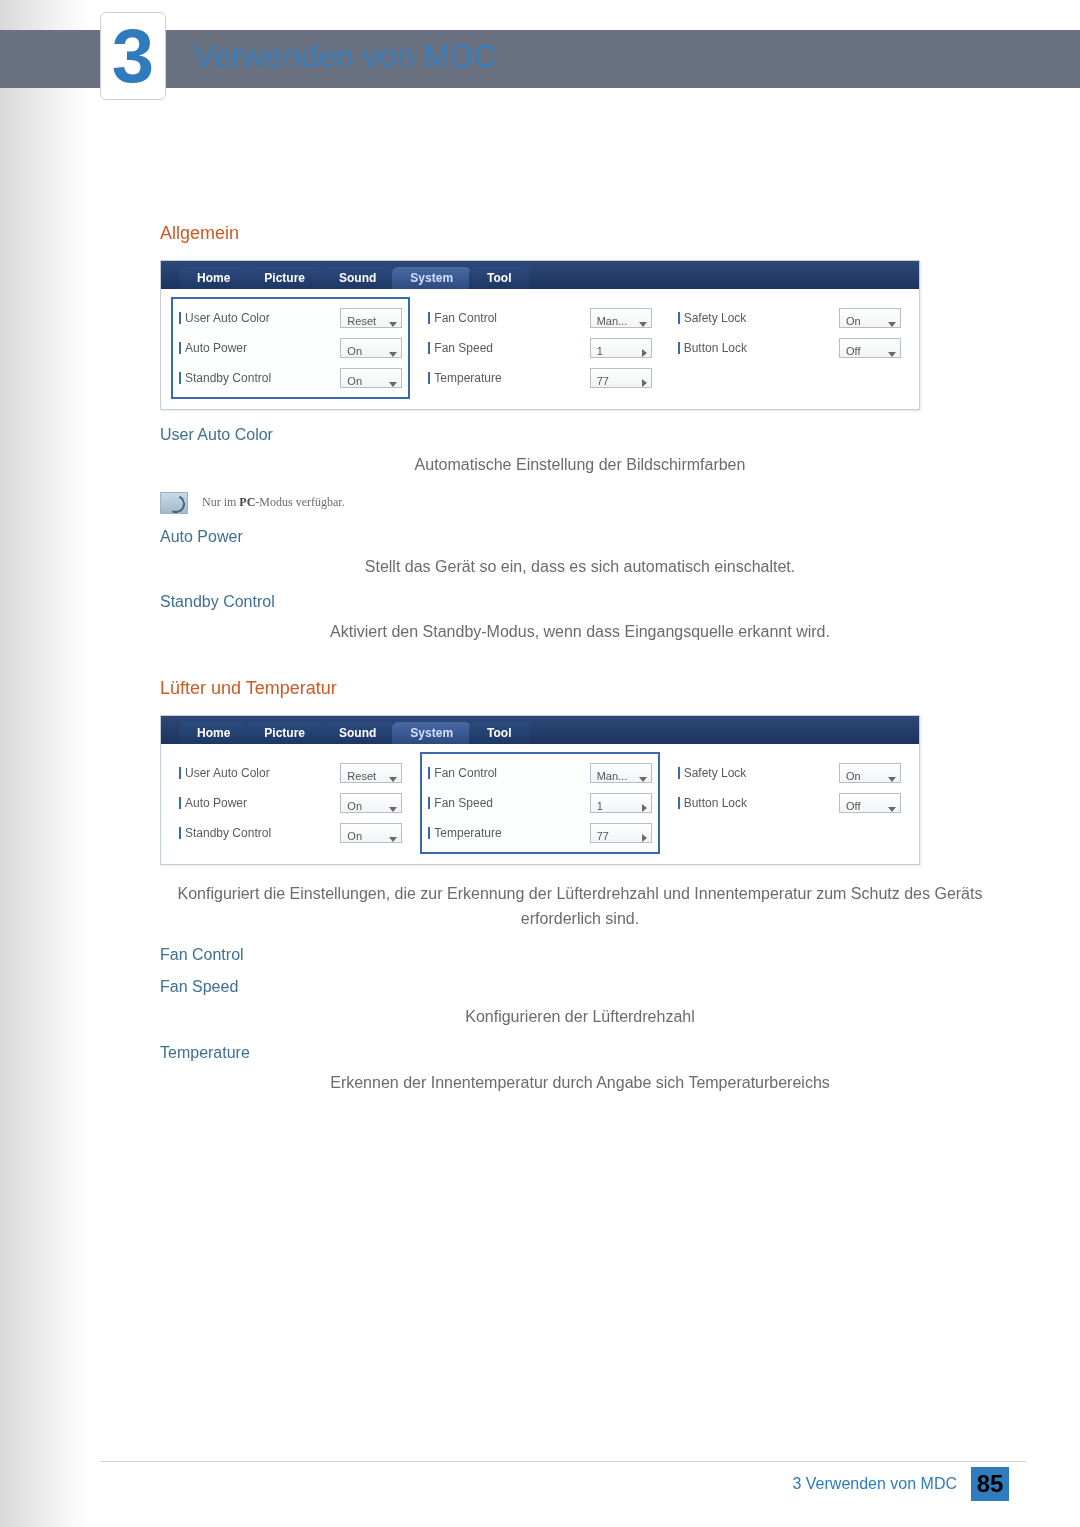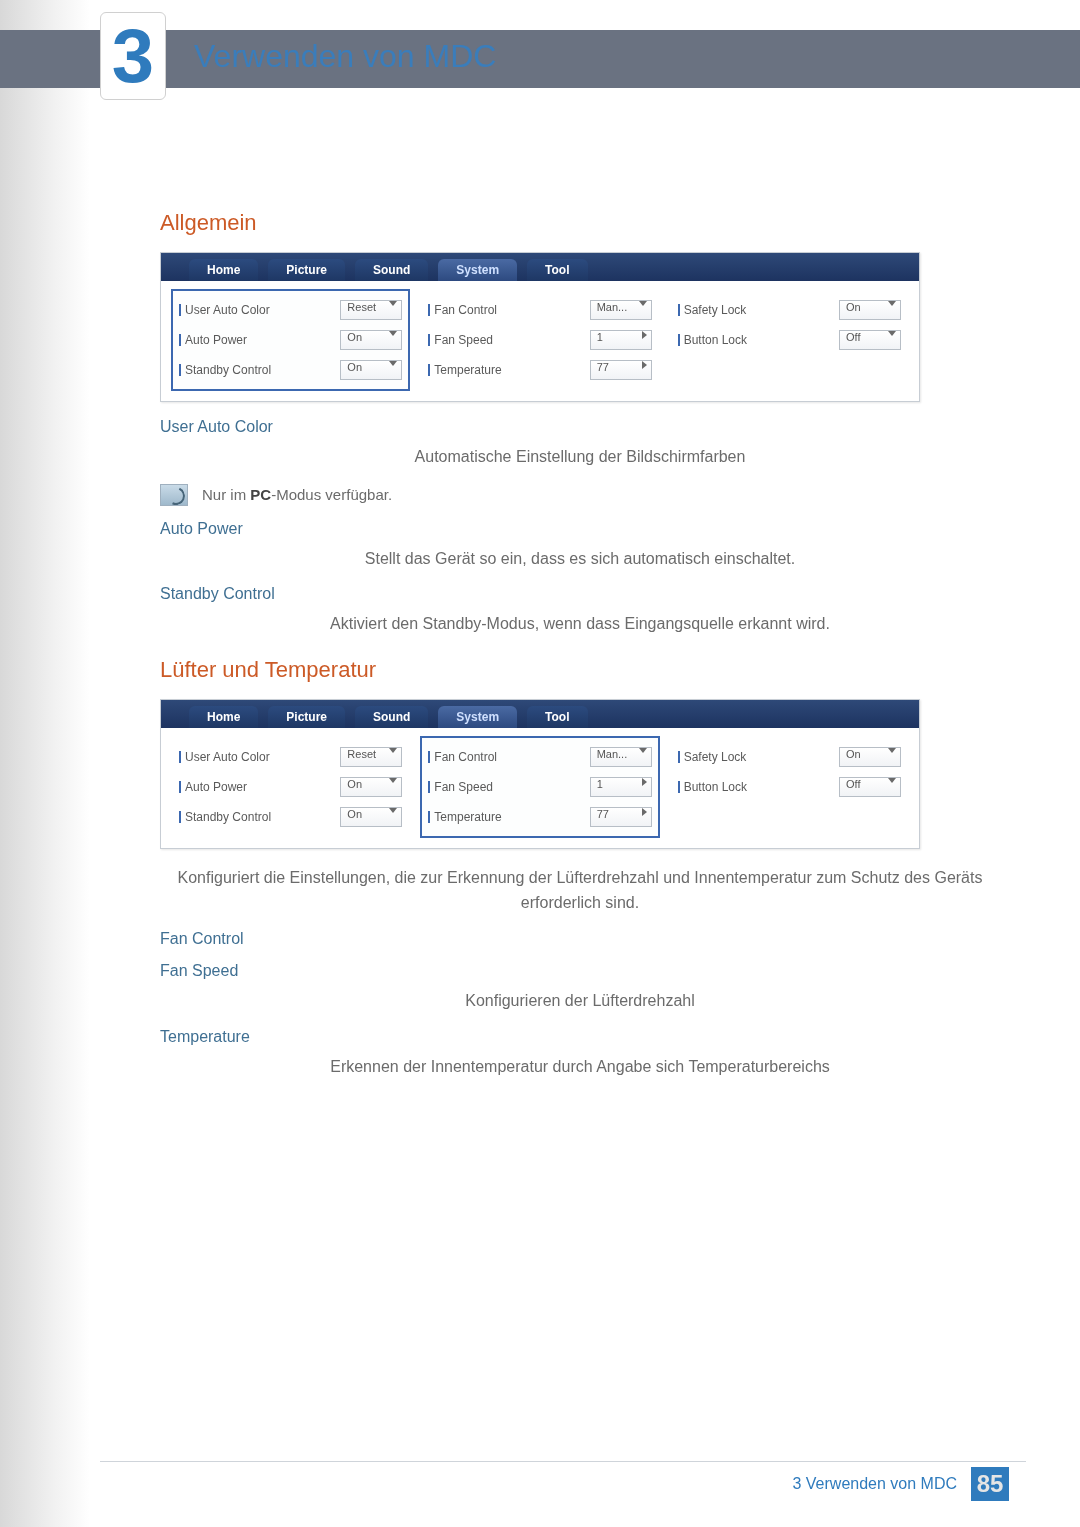"Allgemein" .section-h { font-size: 22px -> 18px; margin-top: 20px -> 33px }
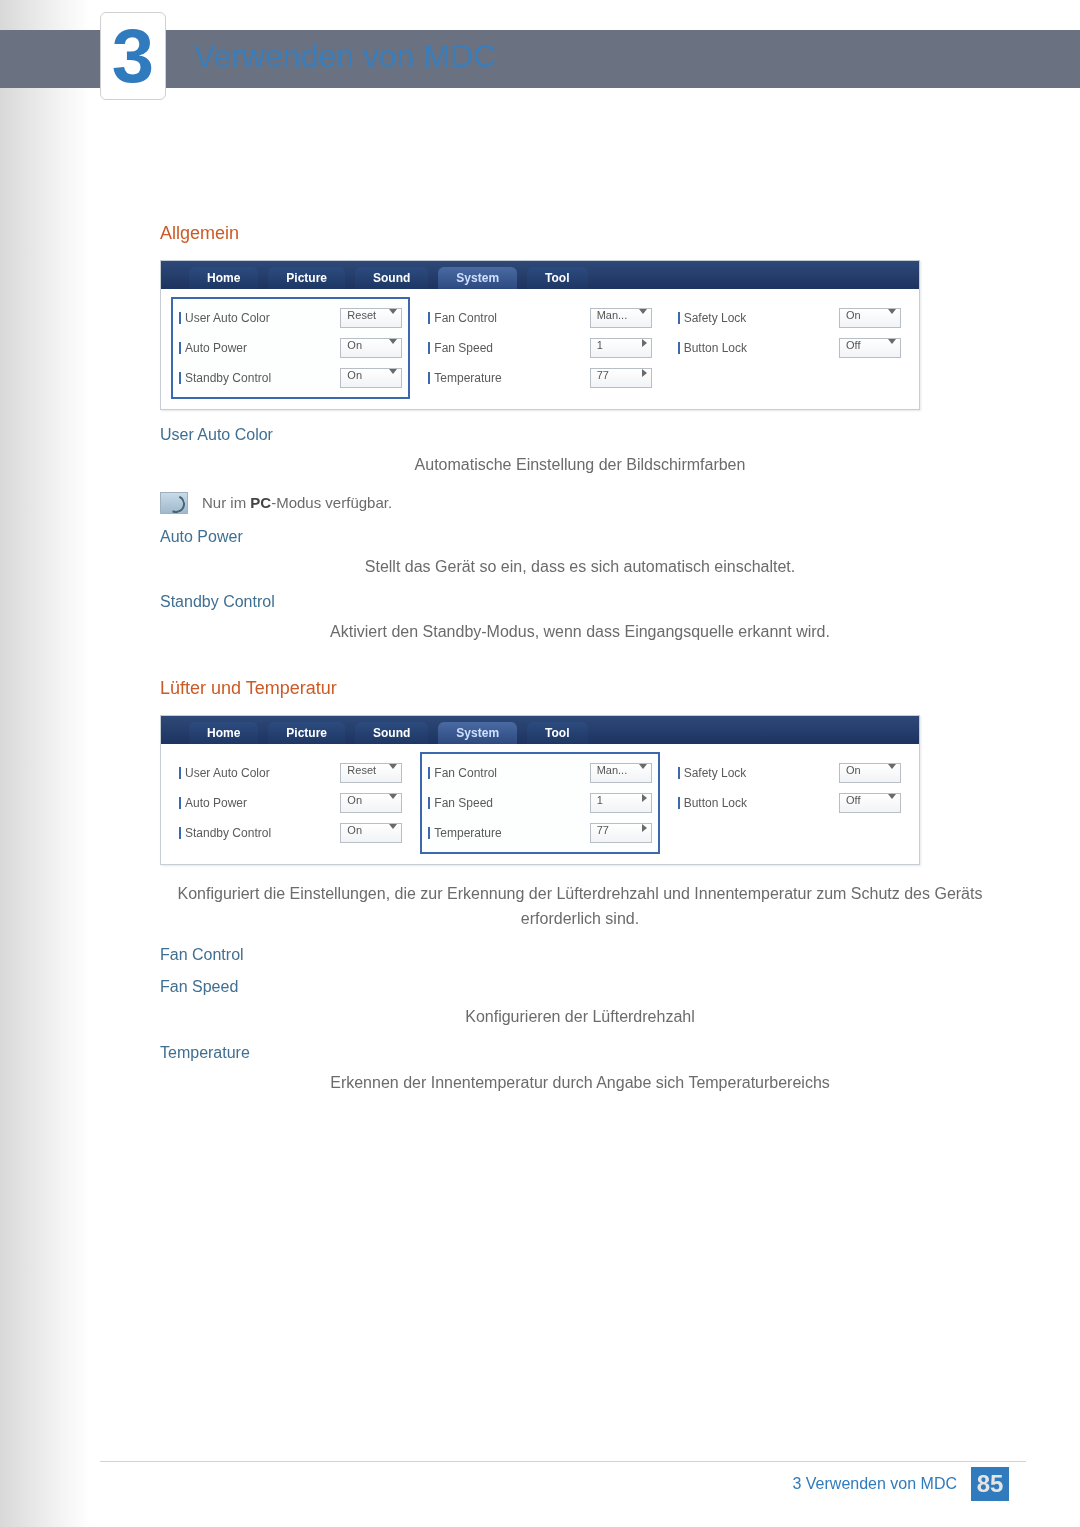"Home" .tabstrip { gap: 12px -> 0; padding-left: 28px -> 18px }
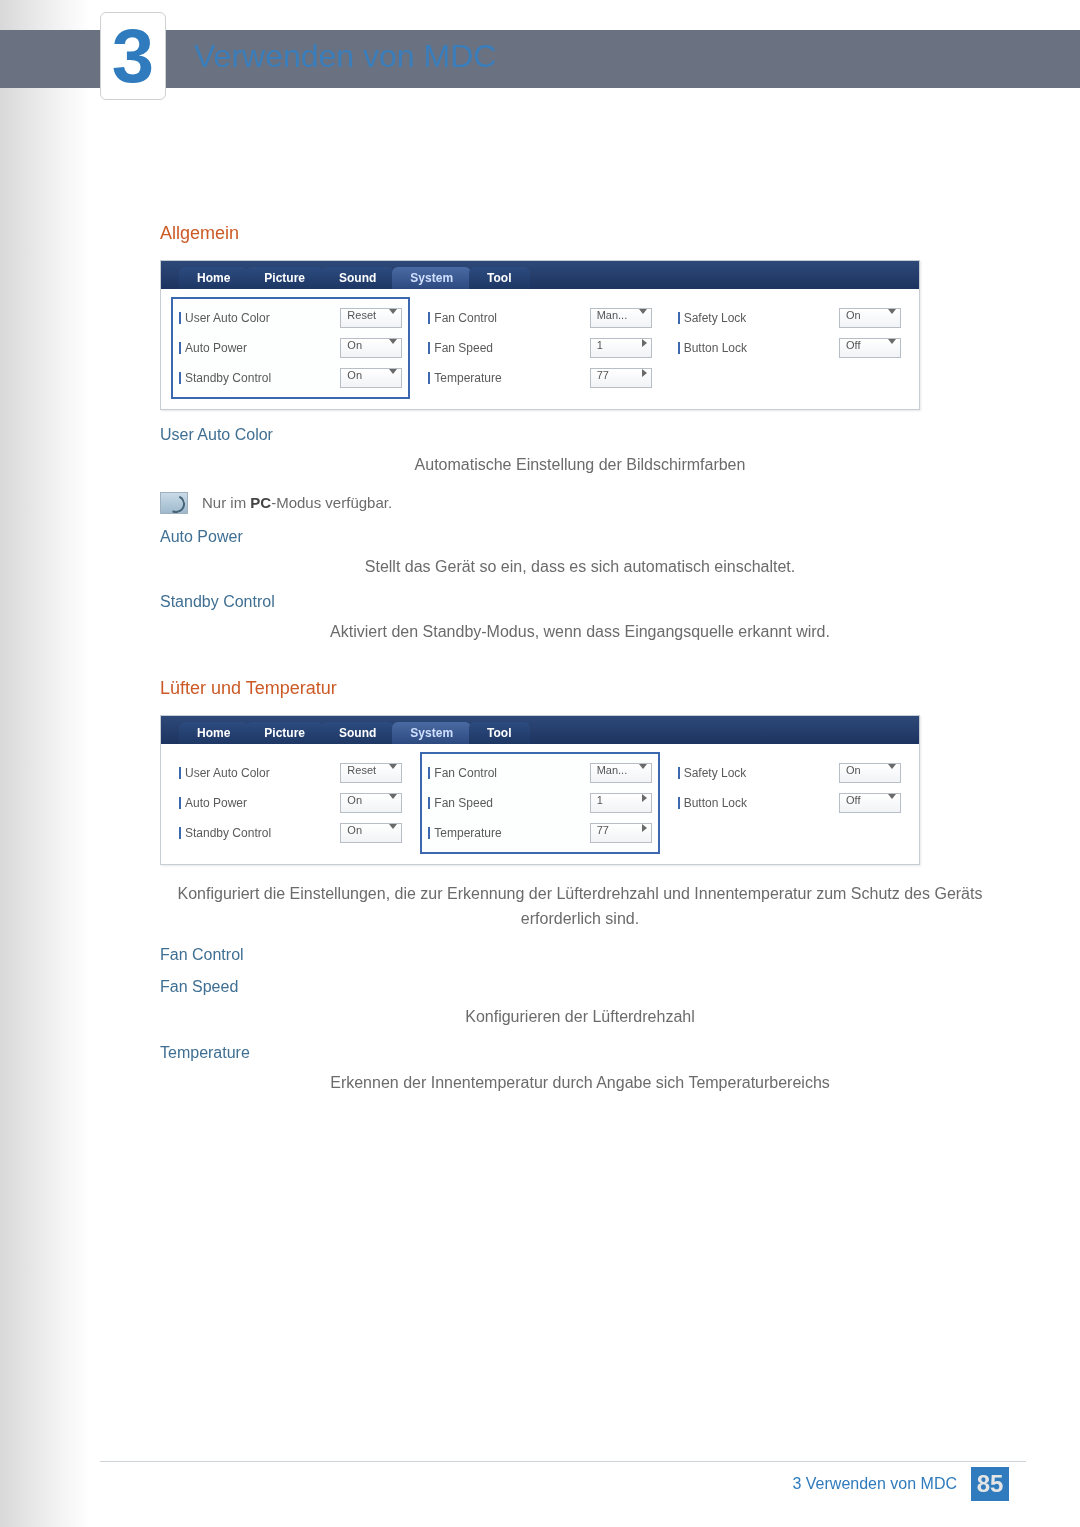"Reset" .combo, .spin { align-items: flex-start -> flex-end }
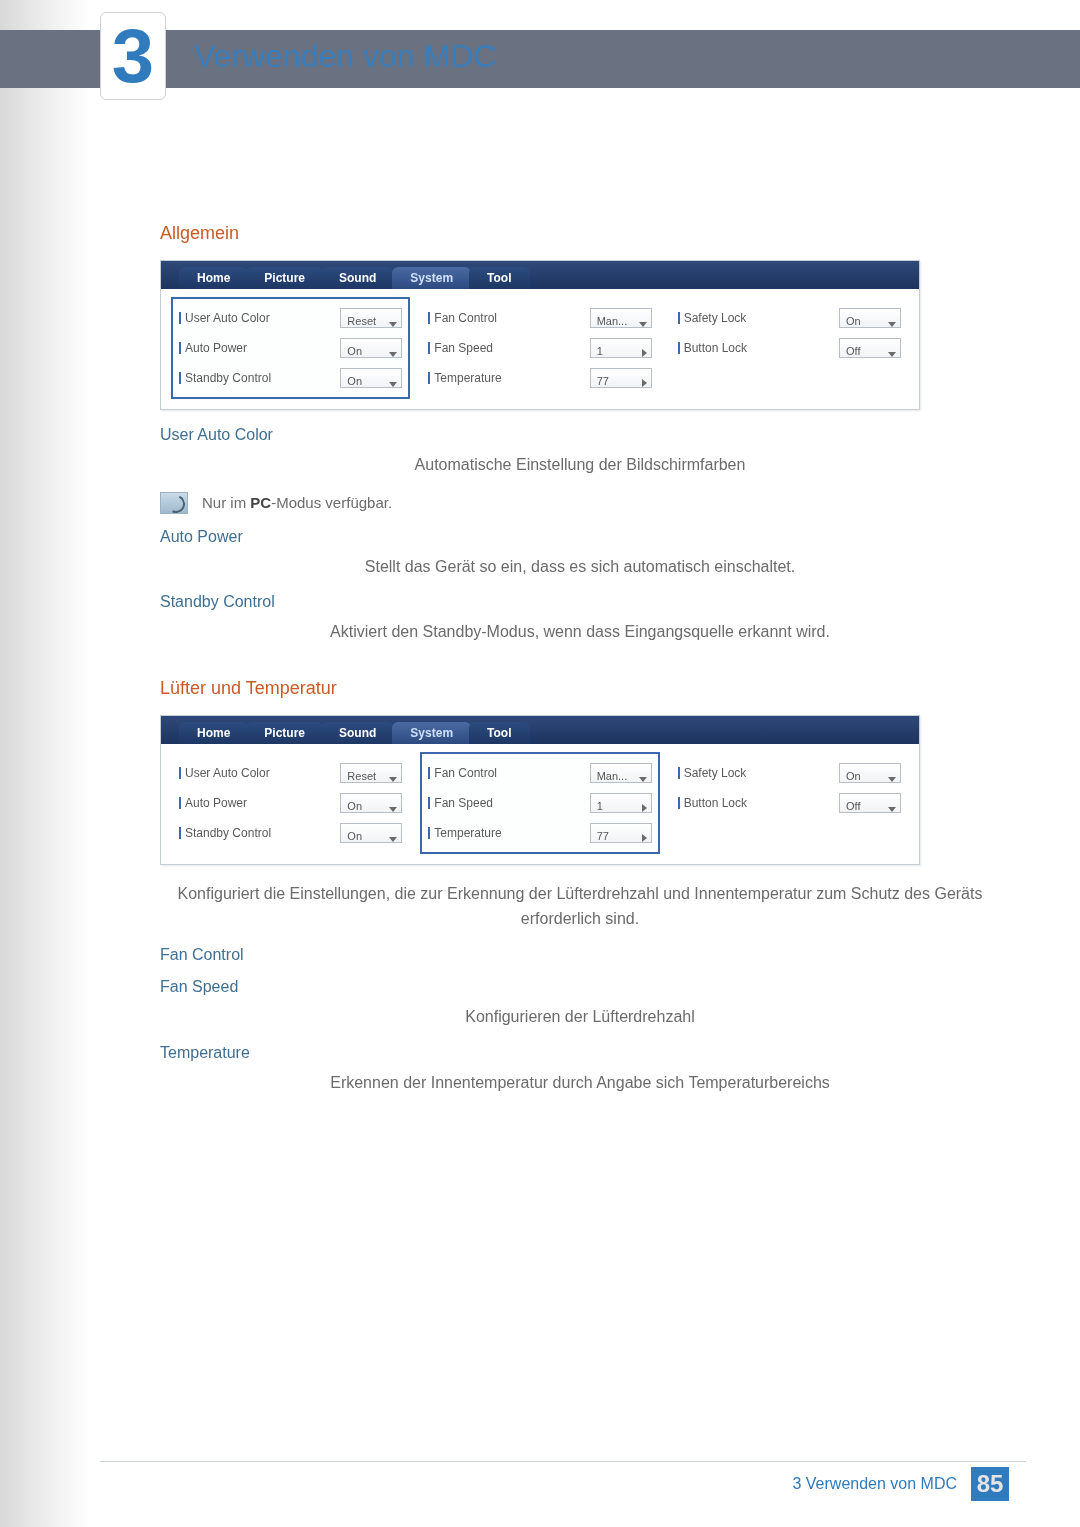"Nur im PC-Modus verfügbar." .note-text { font-family: none -> Liberation Serif, serif; font-size: 15px -> 12px }
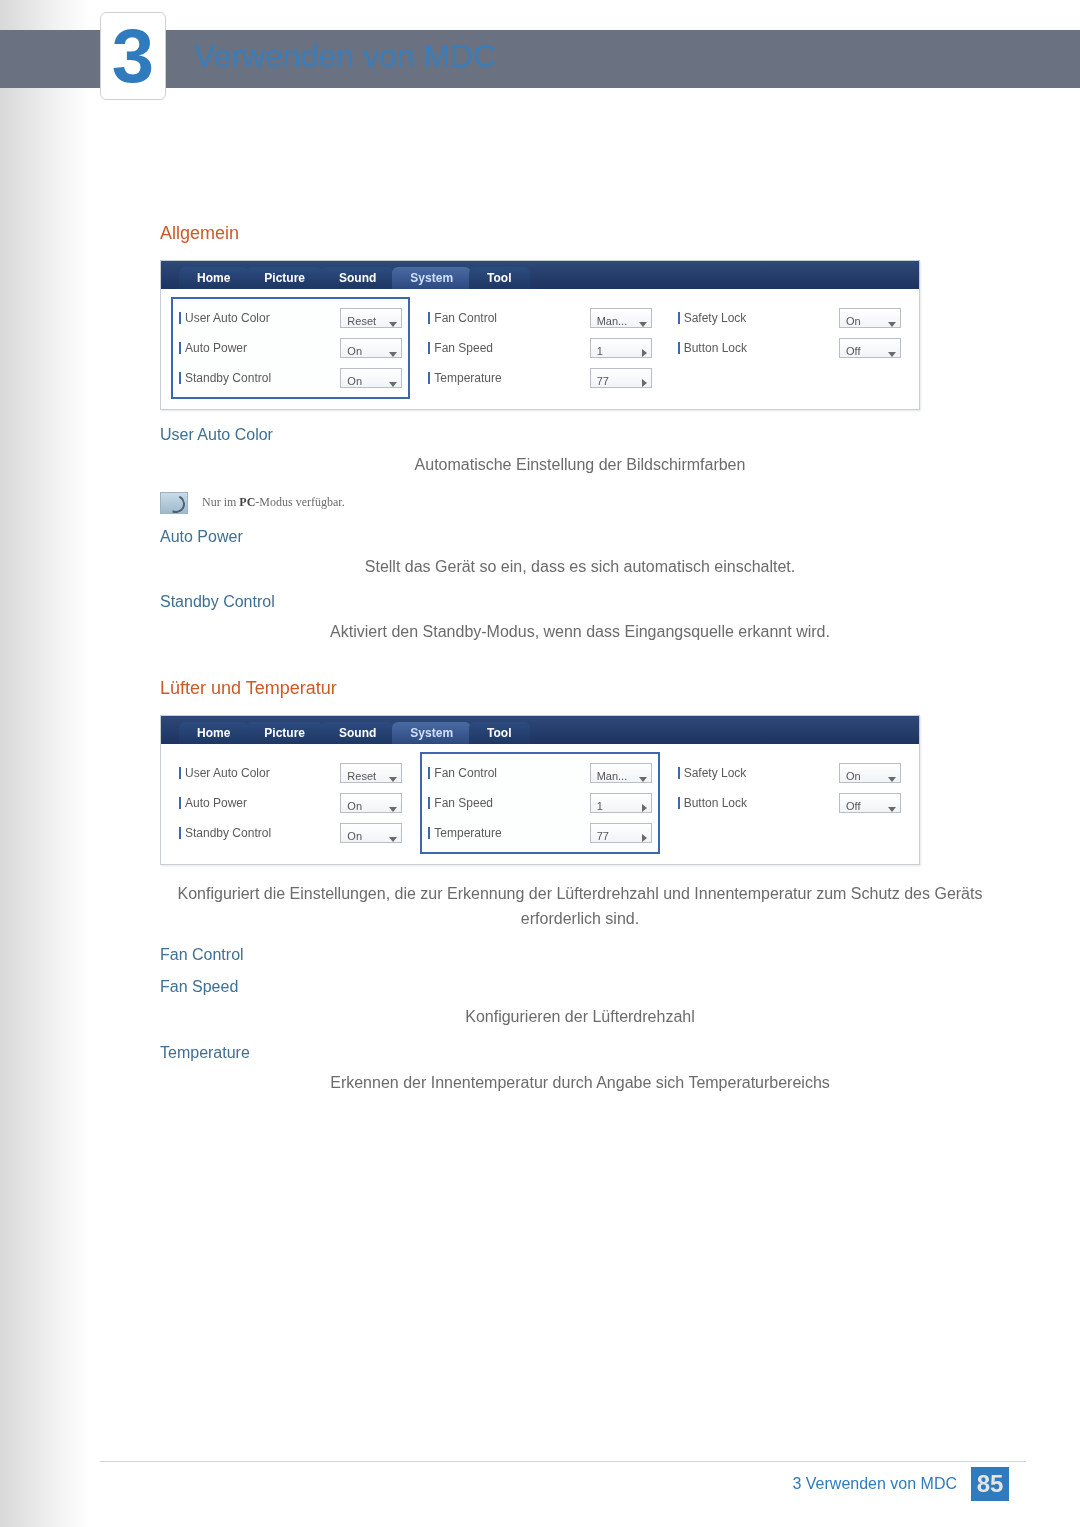"85" .page-badge { color: #e5e5e5 -> #000000 }
